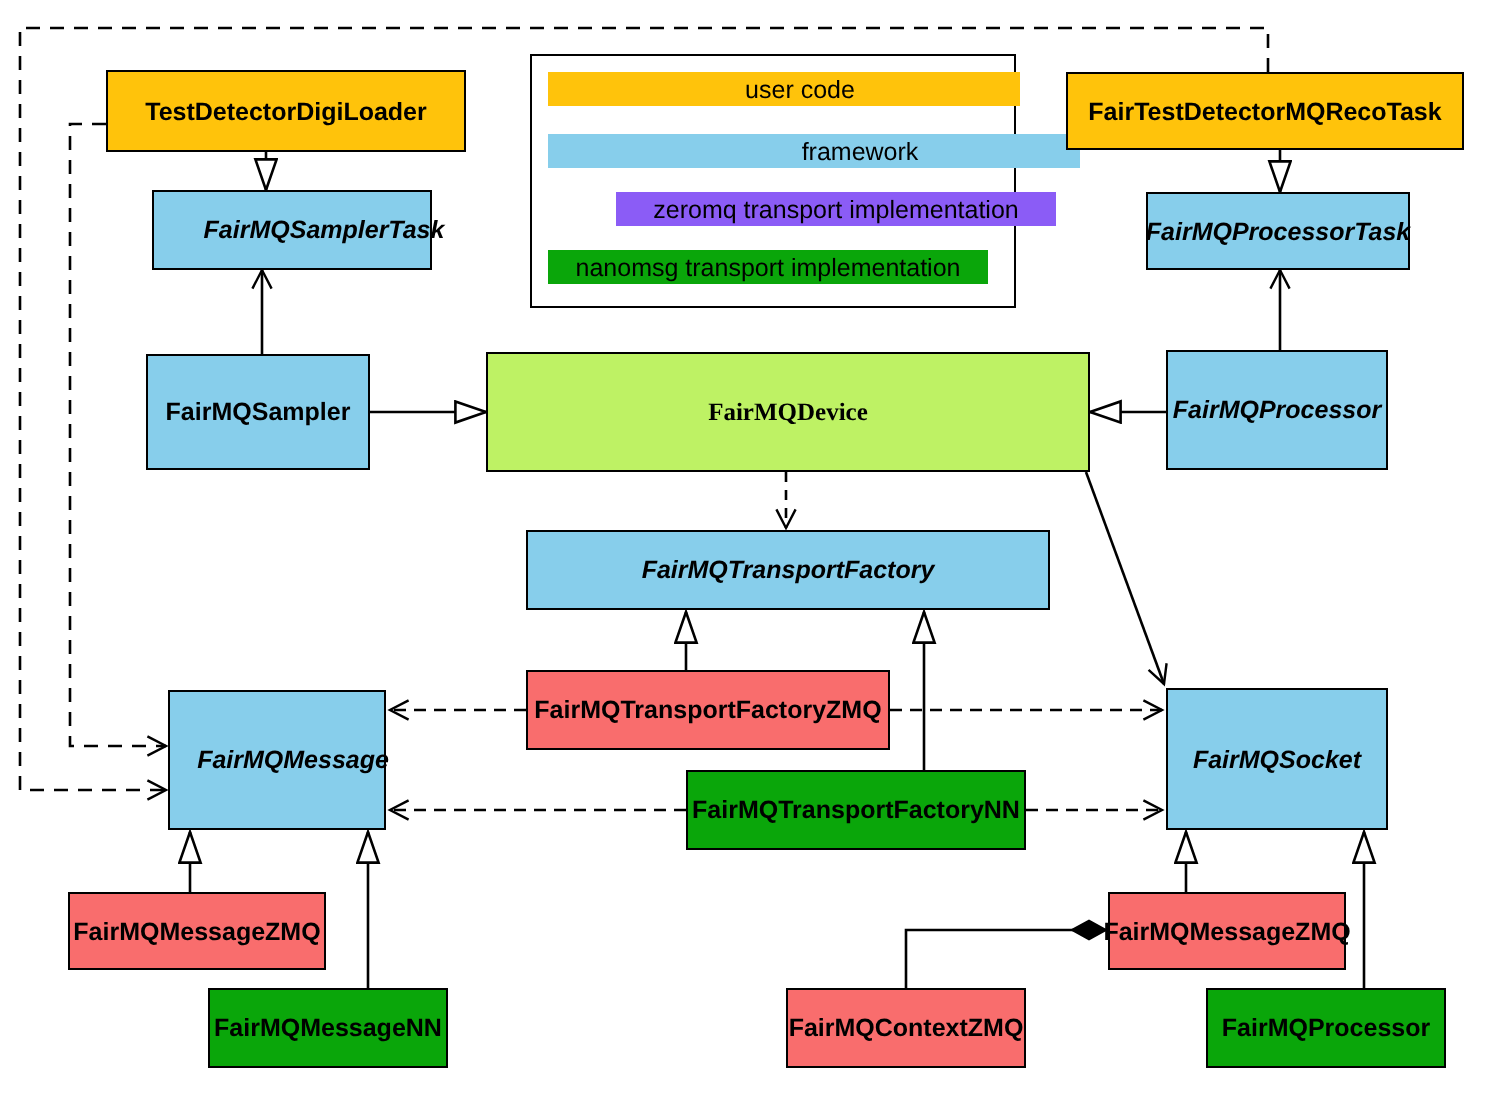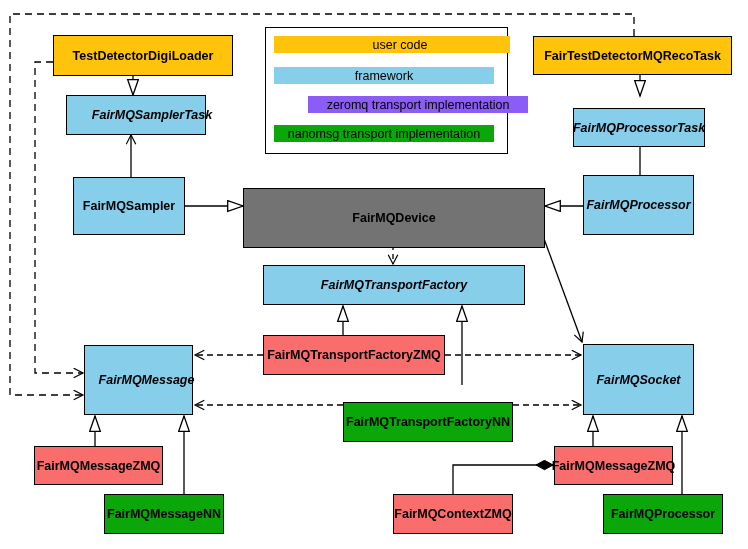"framework" div.lbar { padding-left: none -> 46px }
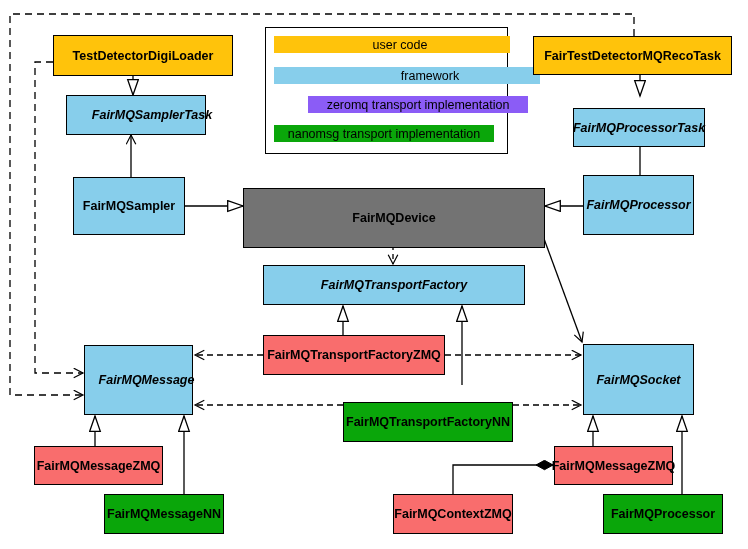"FairMQSamplerTask" div.node { left: 66px -> 76px }
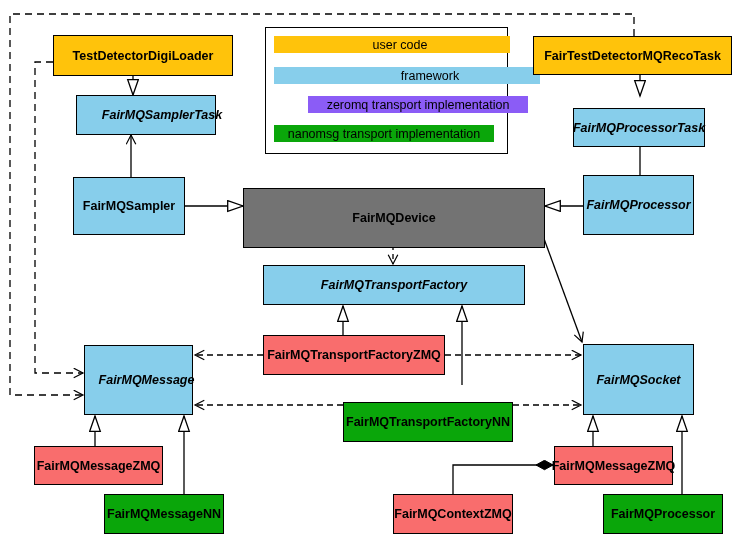"FairMQProcessorTask" div.node { margin-top: 12px -> none }
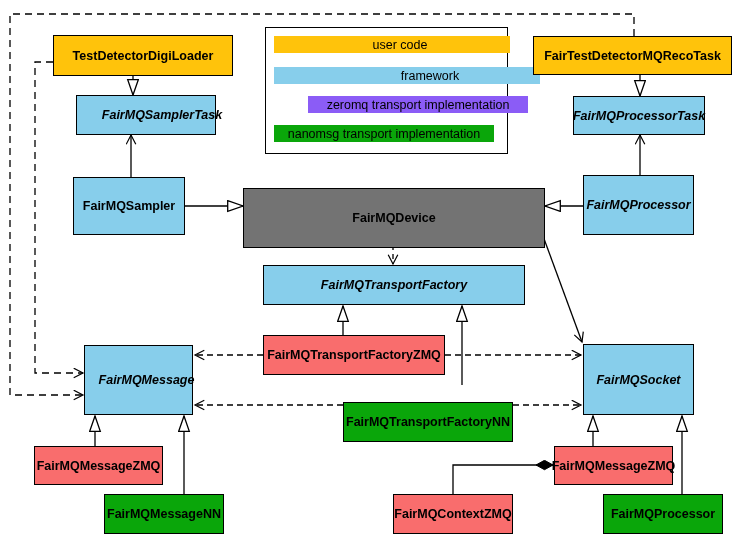"FairMQDevice" div.node { background: #737373 -> #bef264; font-family: none -> Liberation Serif, serif; top: 188px -> 176px }
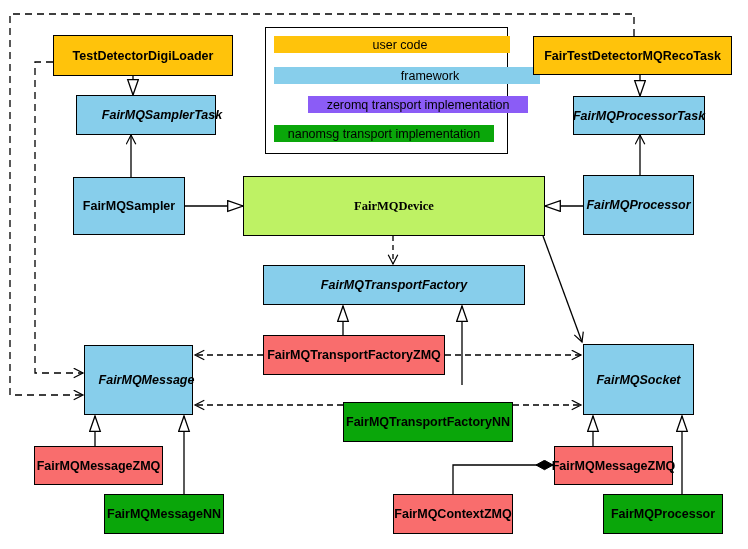"FairMQTransportFactoryNN" div.node { margin-top: 17px -> none }
